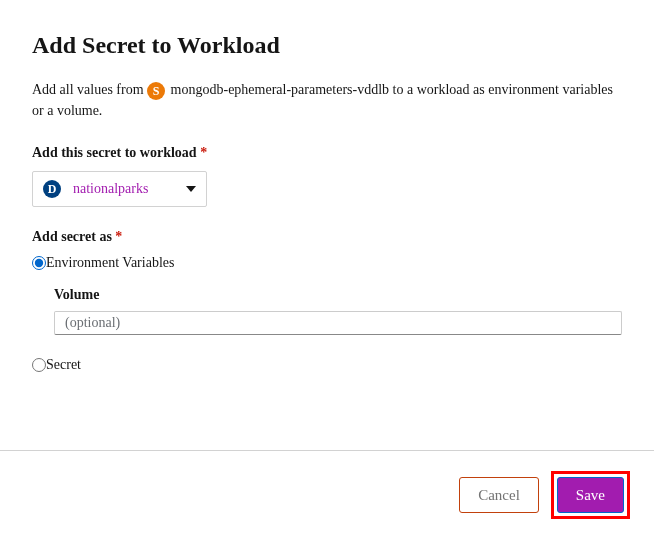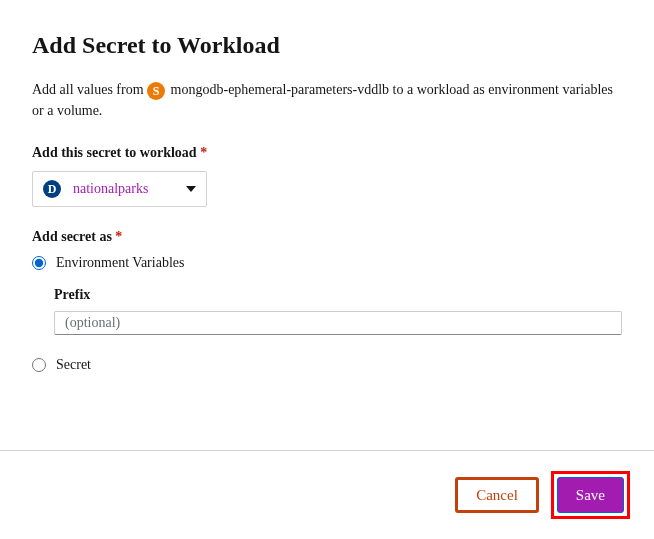"Environment Variables" .radio-item { gap: 10px -> none }
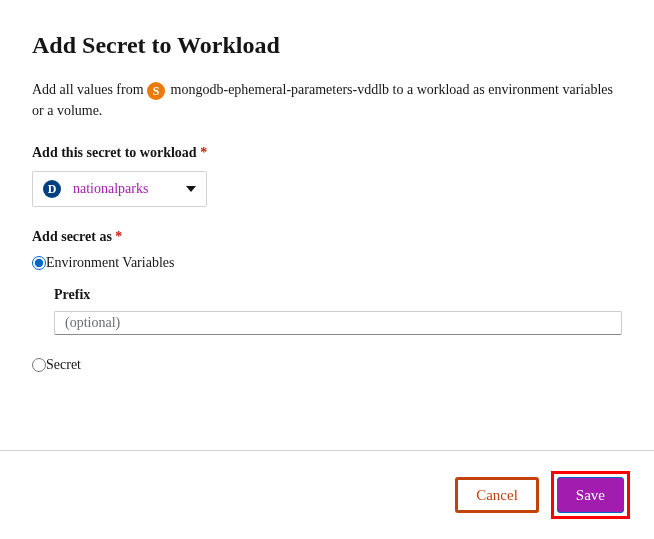"Prefix" label.prefix-label { text: Prefix -> Volume }
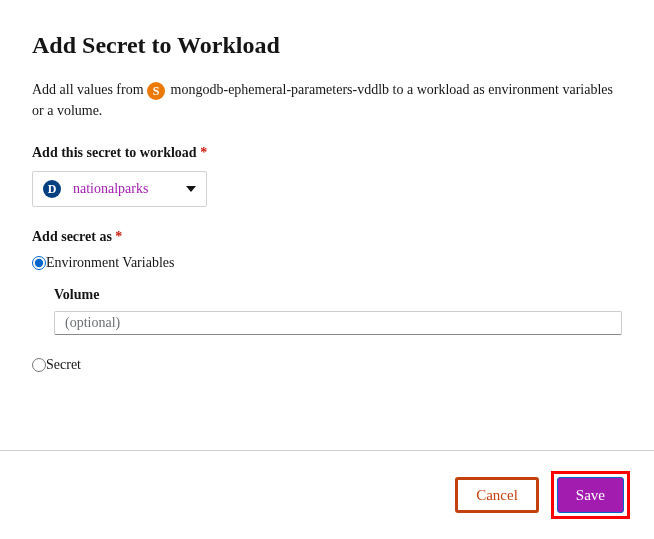"Cancel" .btn-cancel { border: 3px solid #c2410c -> 1px solid #c2410c; color: #c2410c -> #737373 }
